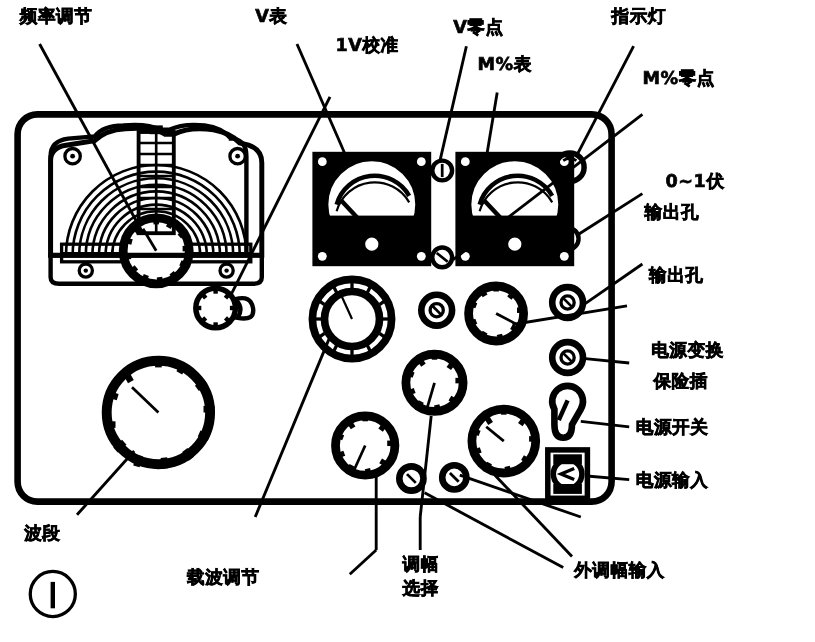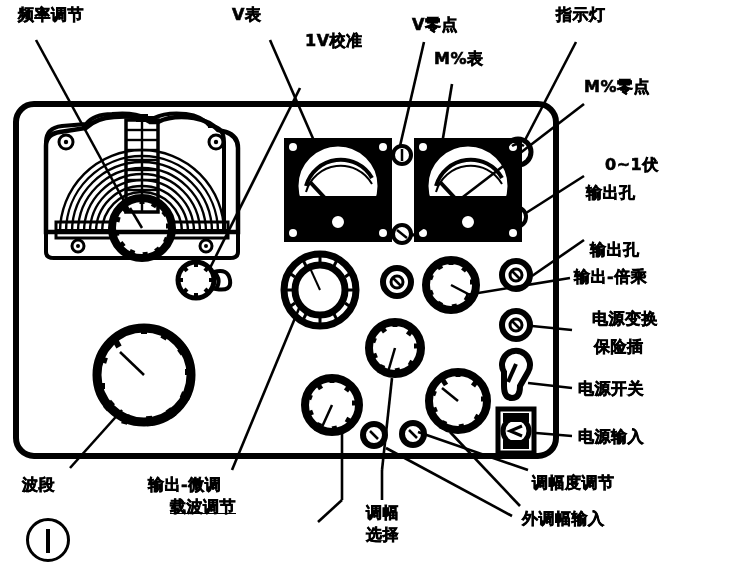"M%零点" div.lbl { top: 78px -> 62px }
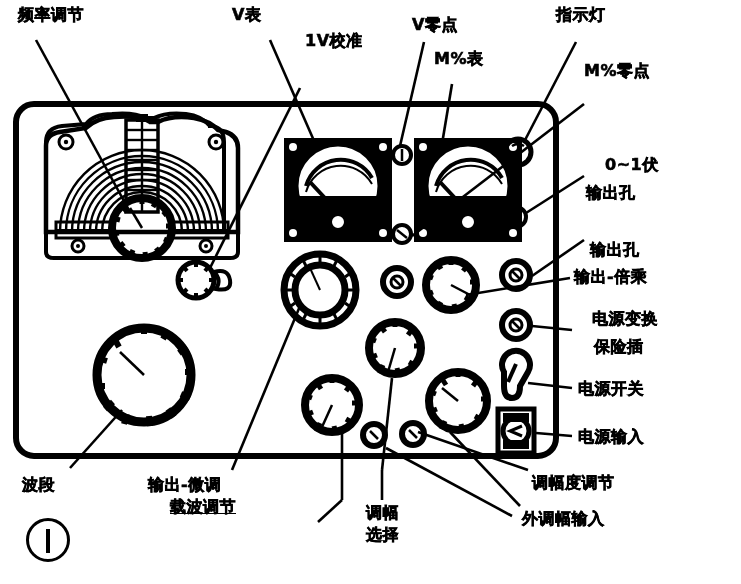"输出-倍乘" div.lbl { html: <div>输出-倍乘</div> -> none }
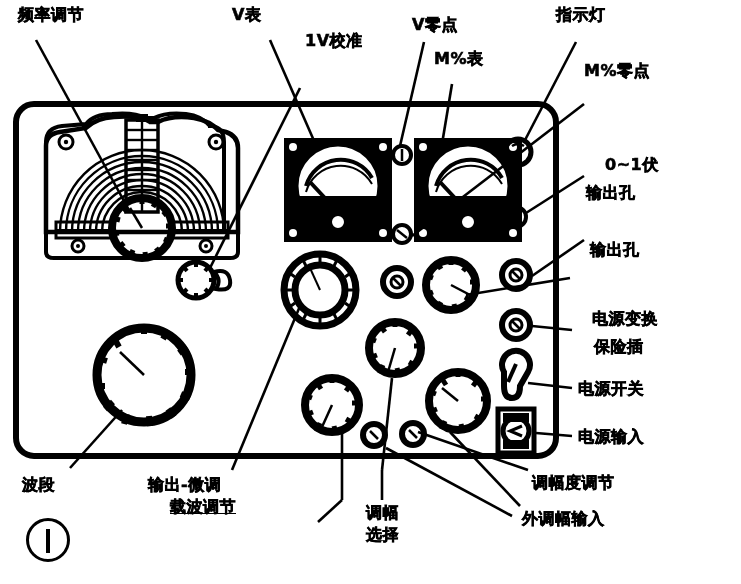"输出-微调" div.lbl { html: <div>输出-微调</div> -> none }
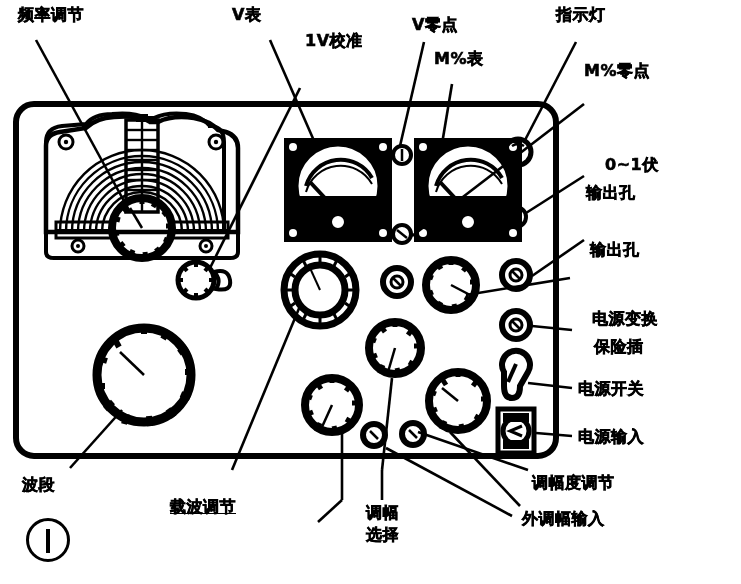"调幅度调节" div.lbl { html: <div>调幅度调节</div> -> none }
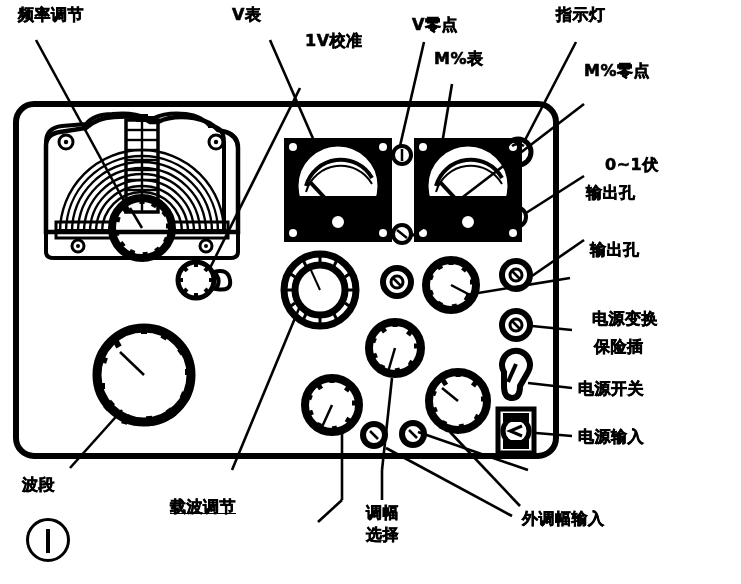"载波调节" div.lbl { text-decoration: underline -> none; top: 498px -> 516px }
